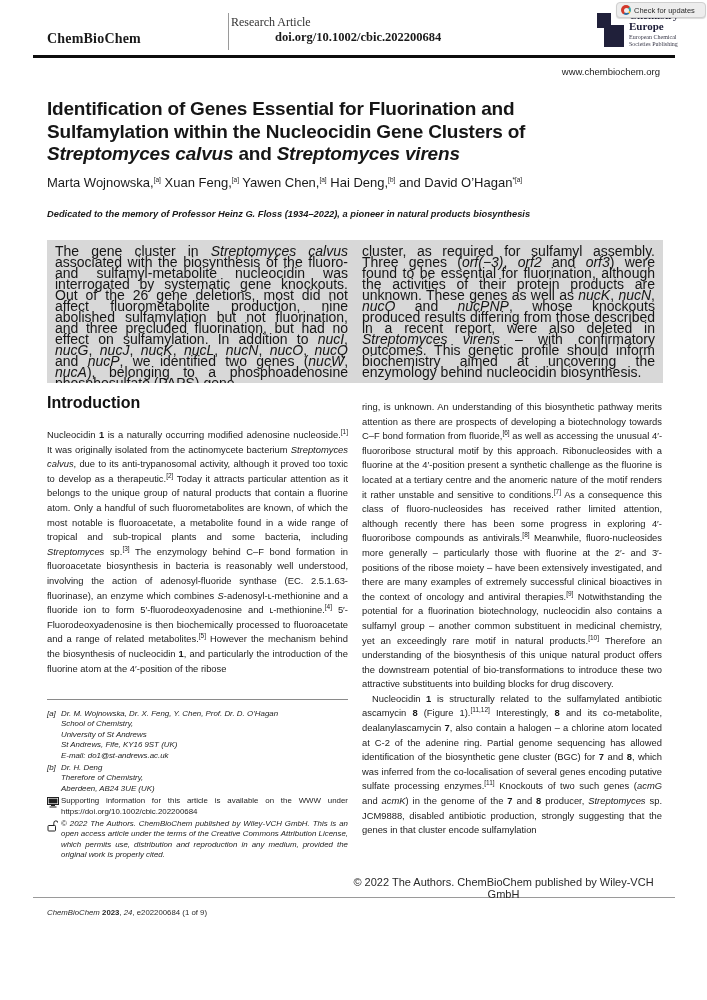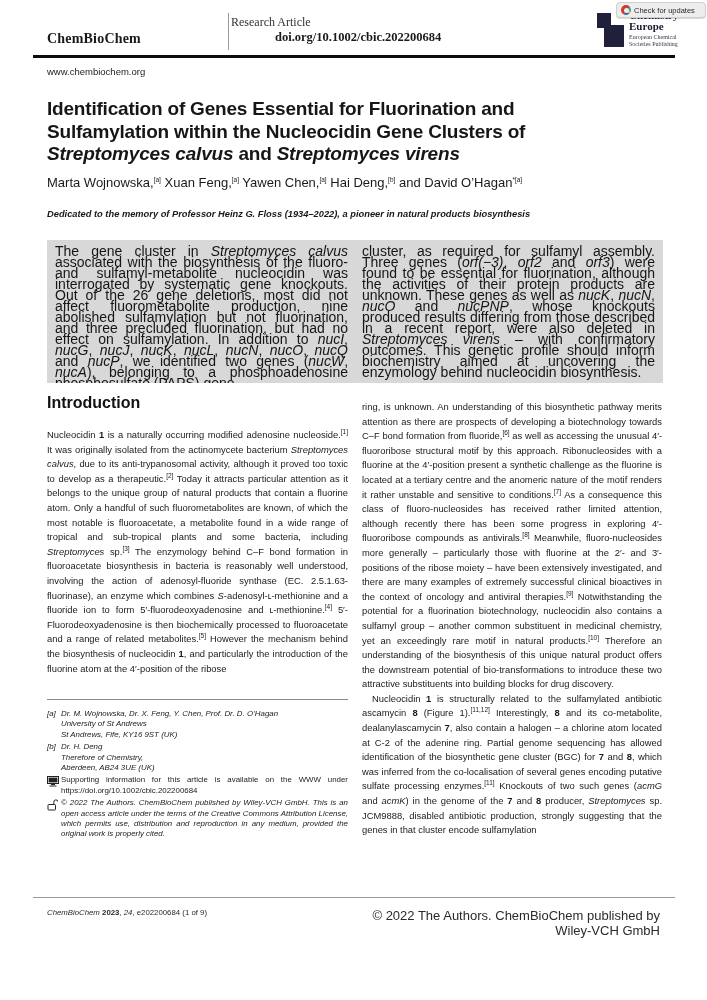"www.chembiochem.org" .website { text-align: none -> right }
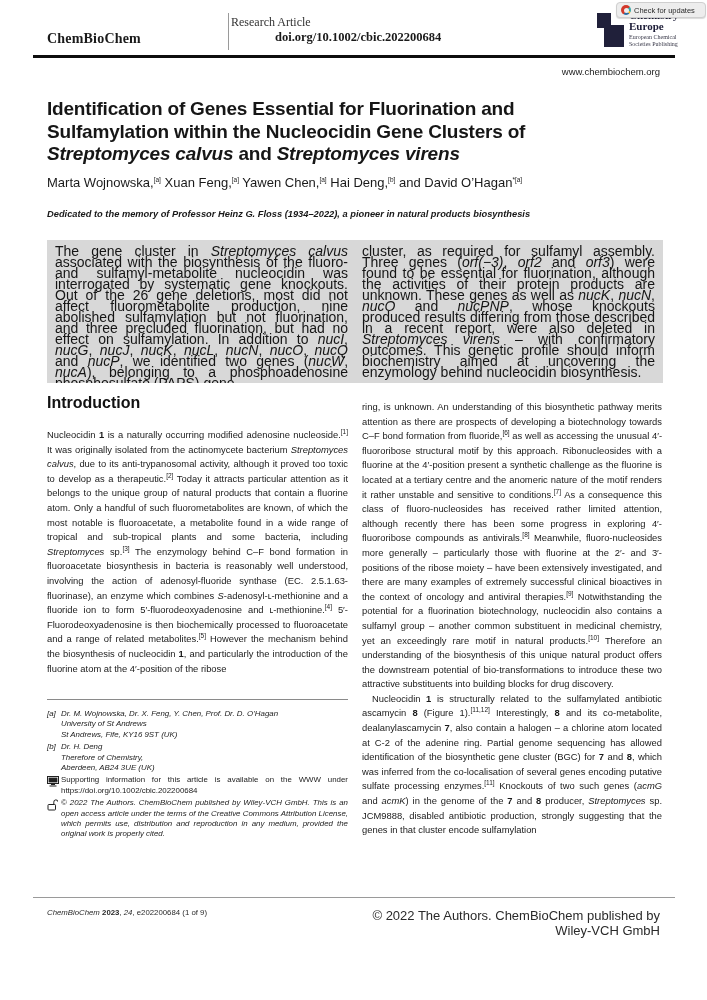"School of Chemistry," div { html: none -> <div>School of Chemistry,</div> }
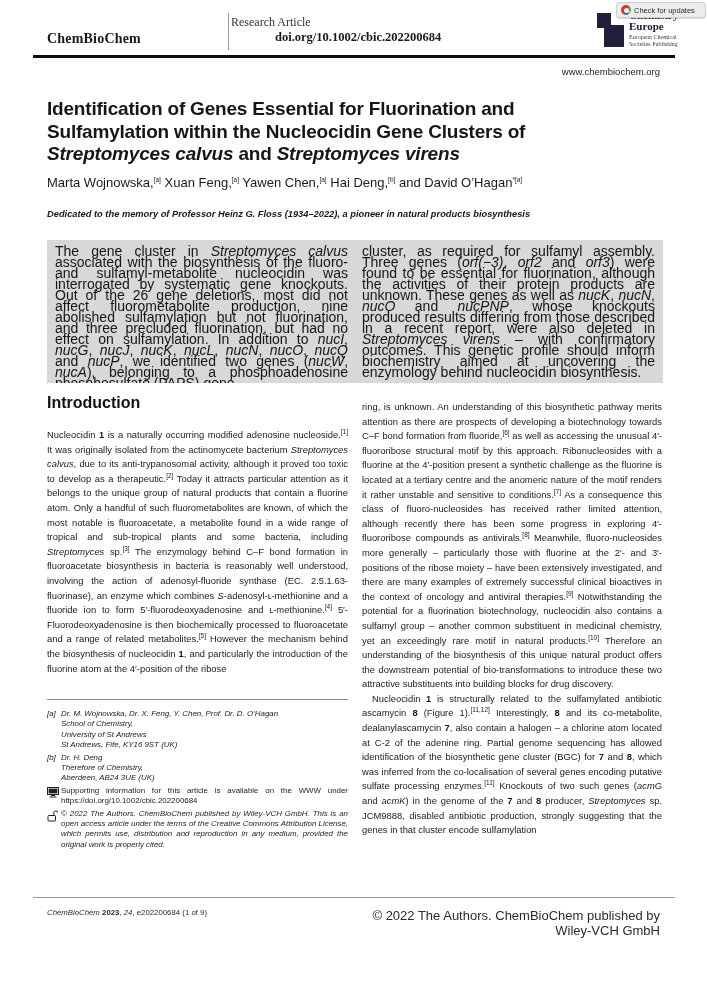"E-mail: do1@st-andrews.ac.uk" div { html: none -> <div>E-mail: do1@st-andrews.ac.uk</div> }
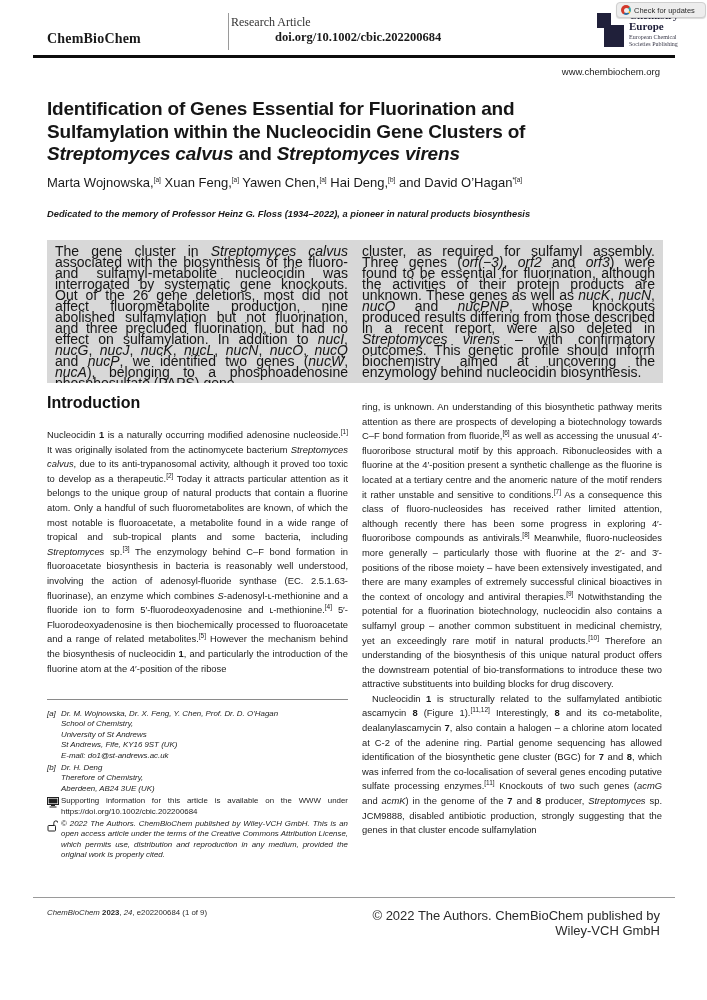"© 2022 The Authors. ChemBioChem published by Wiley-VCH GmbH" .footer-right { font-size: 13px -> 11px; text-align: right -> center; top: 908px -> 876px }
